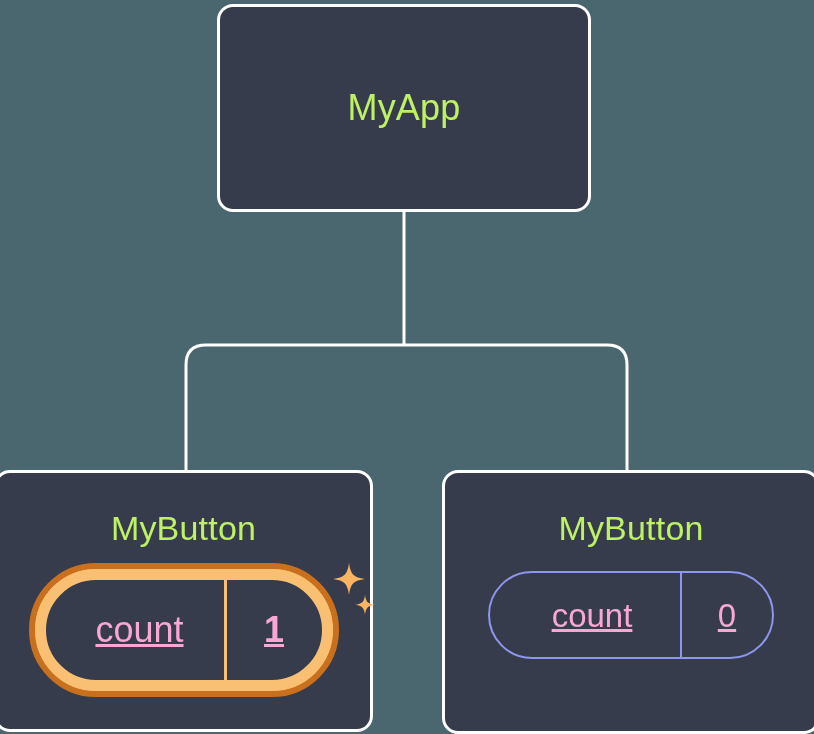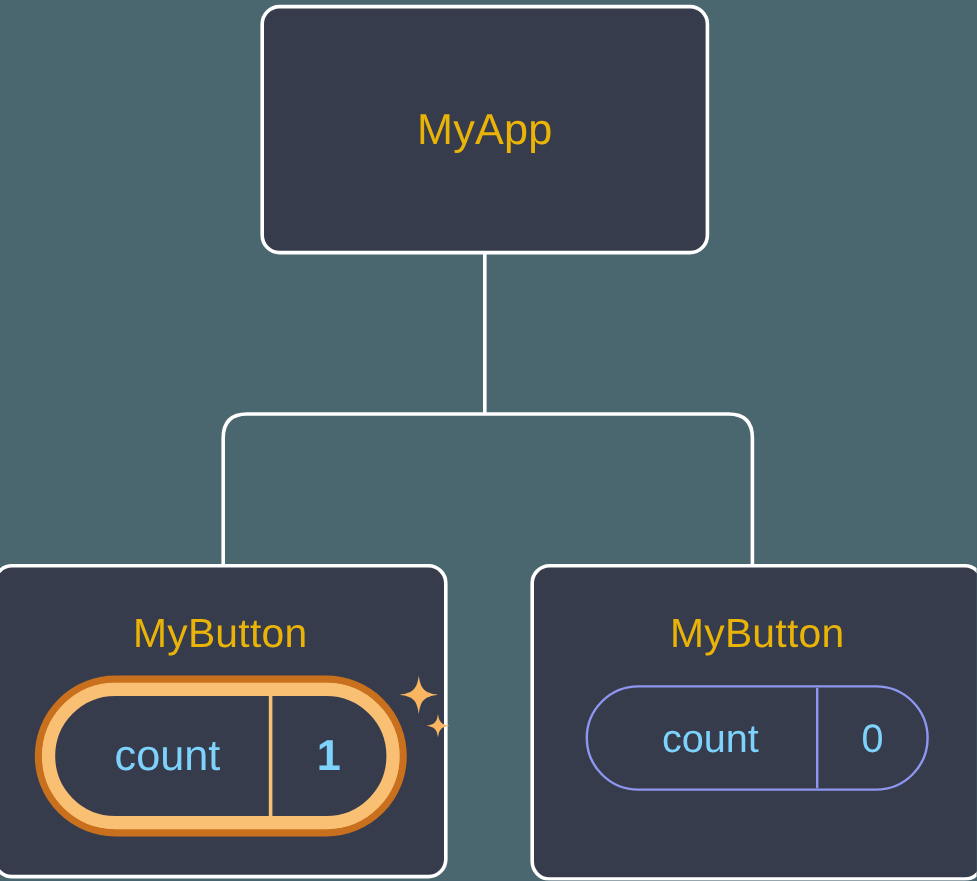"MyApp" .node-title { color: #eab308 -> #bef264 }
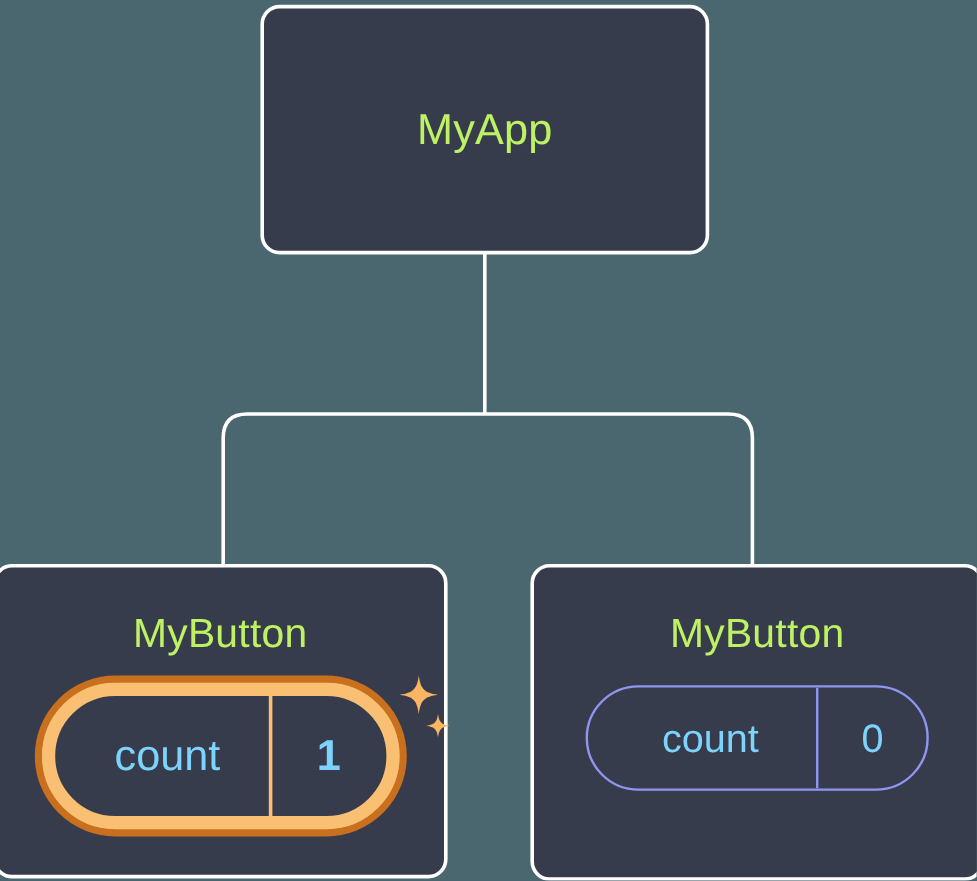"count" .pill-key, .pill-val { color: #7dd3fc -> #f9a8d4; text-decoration: none -> underline }
